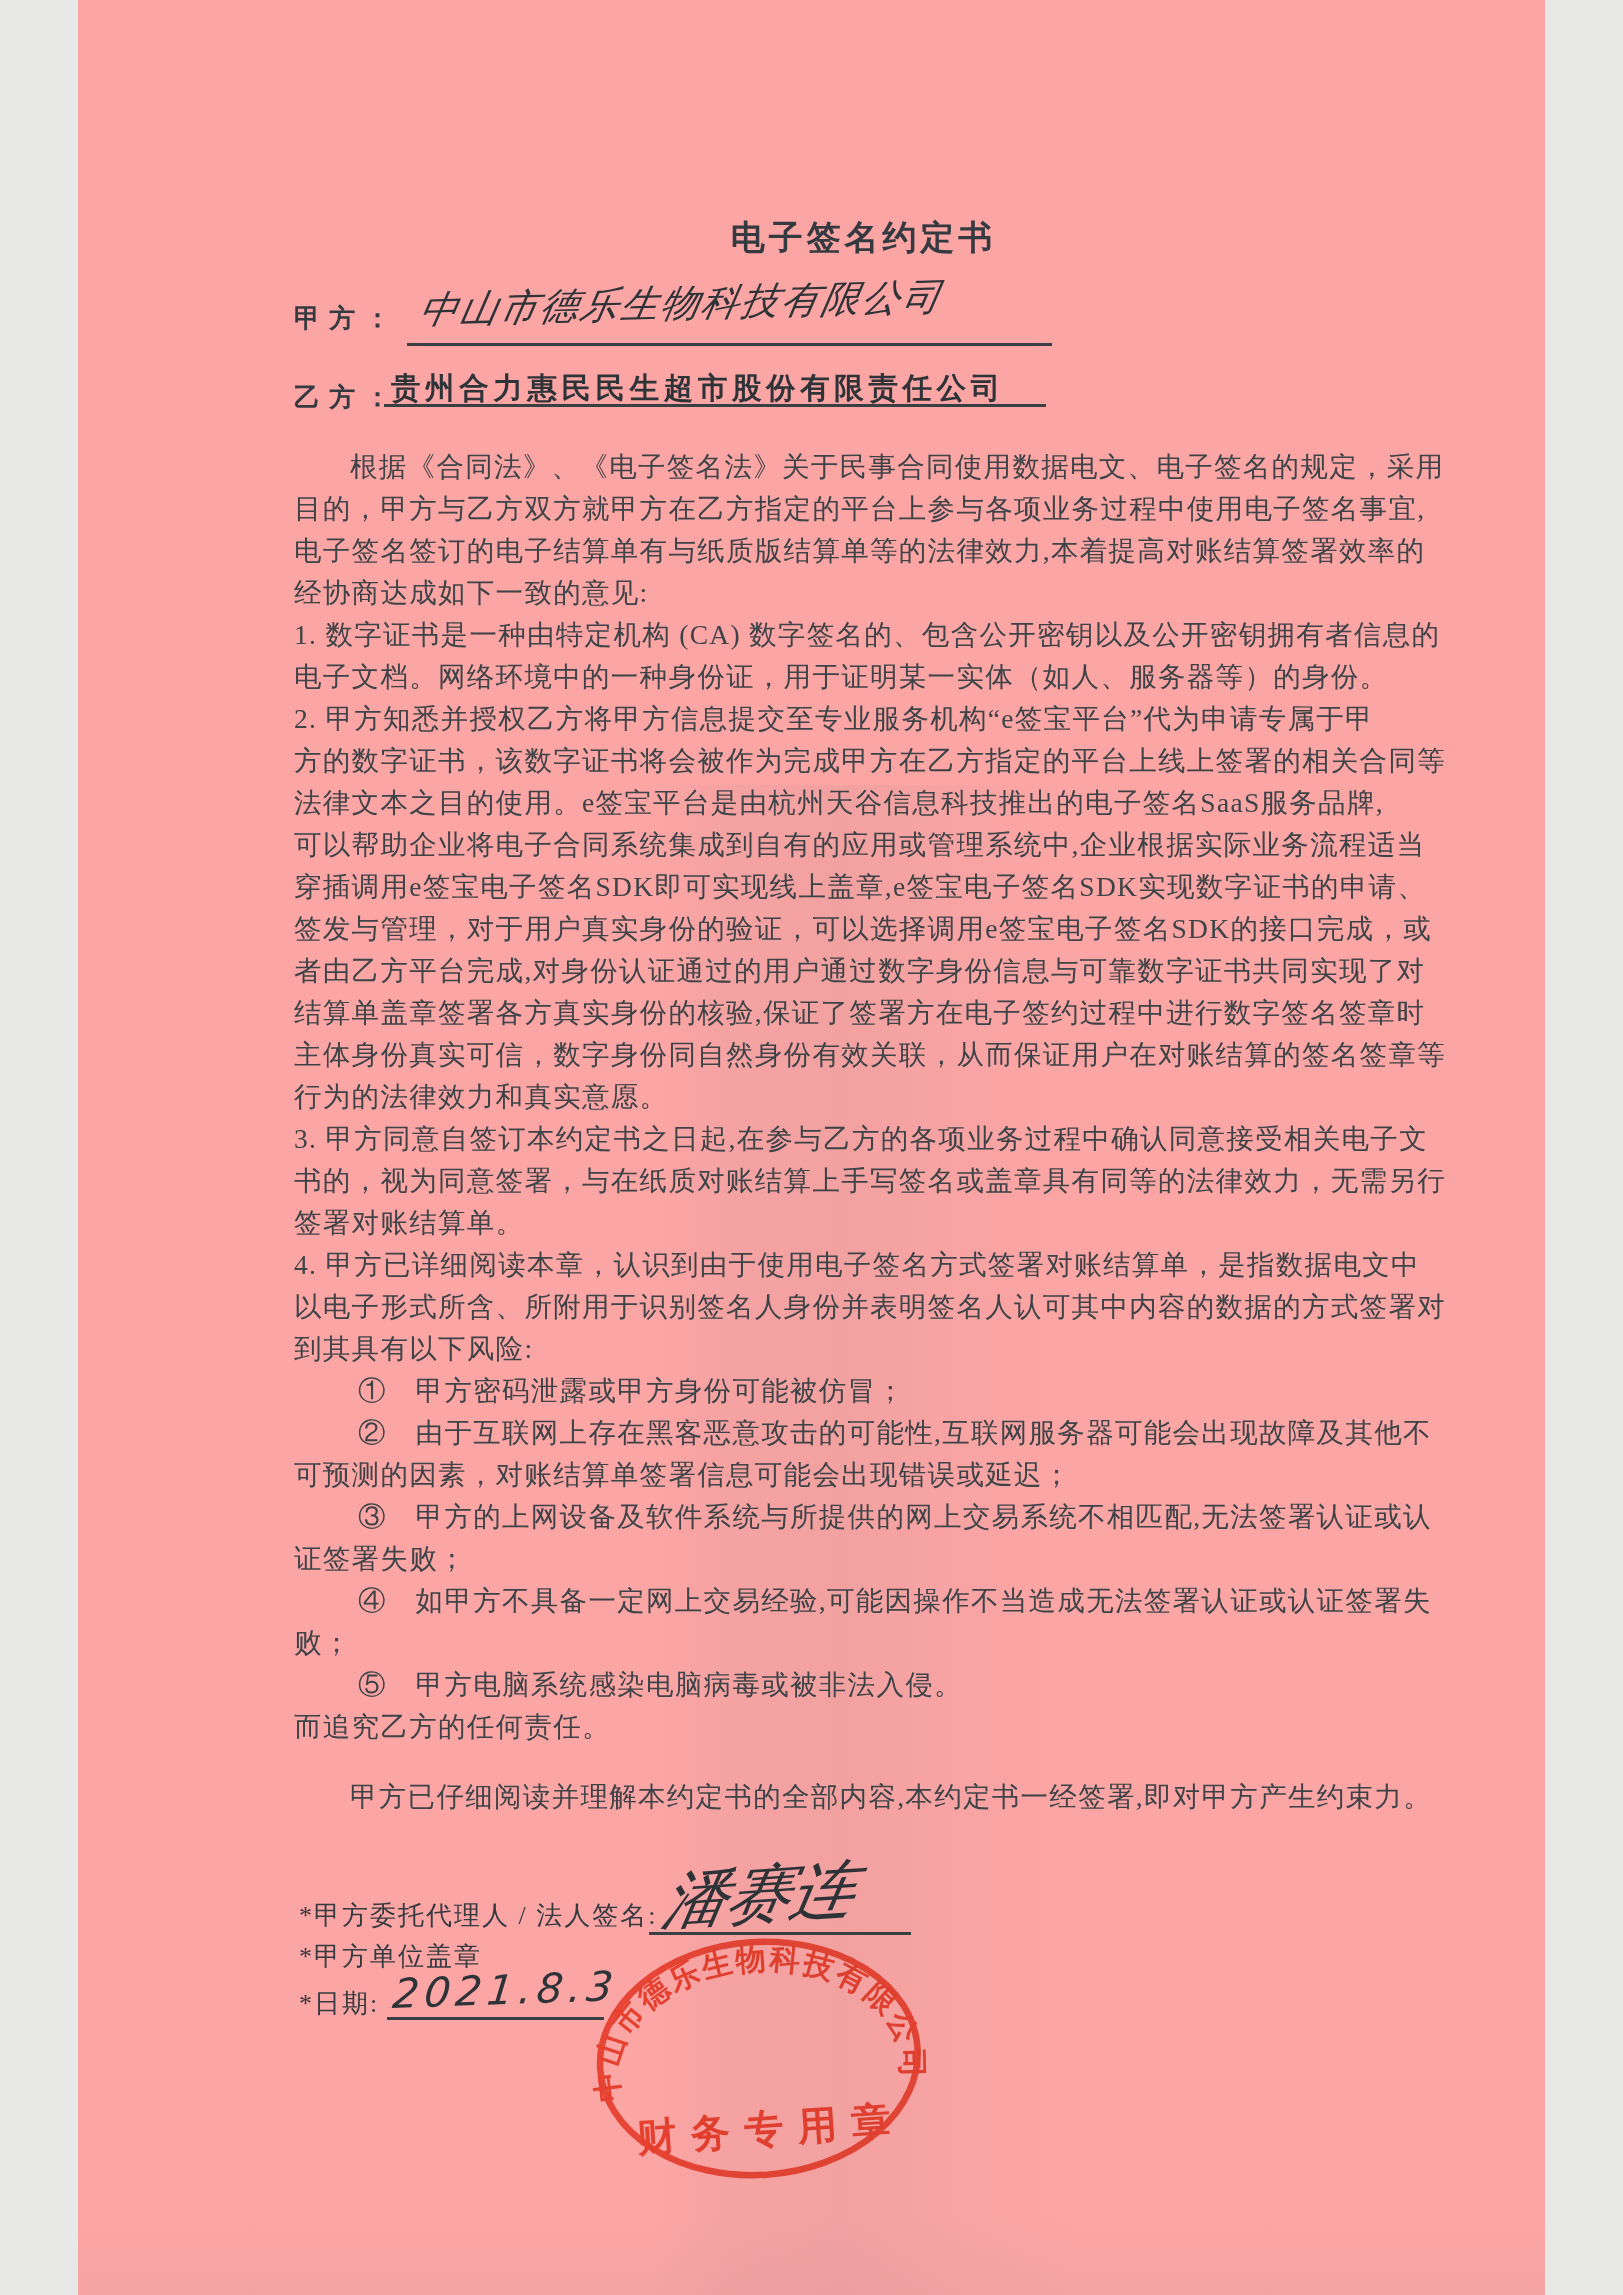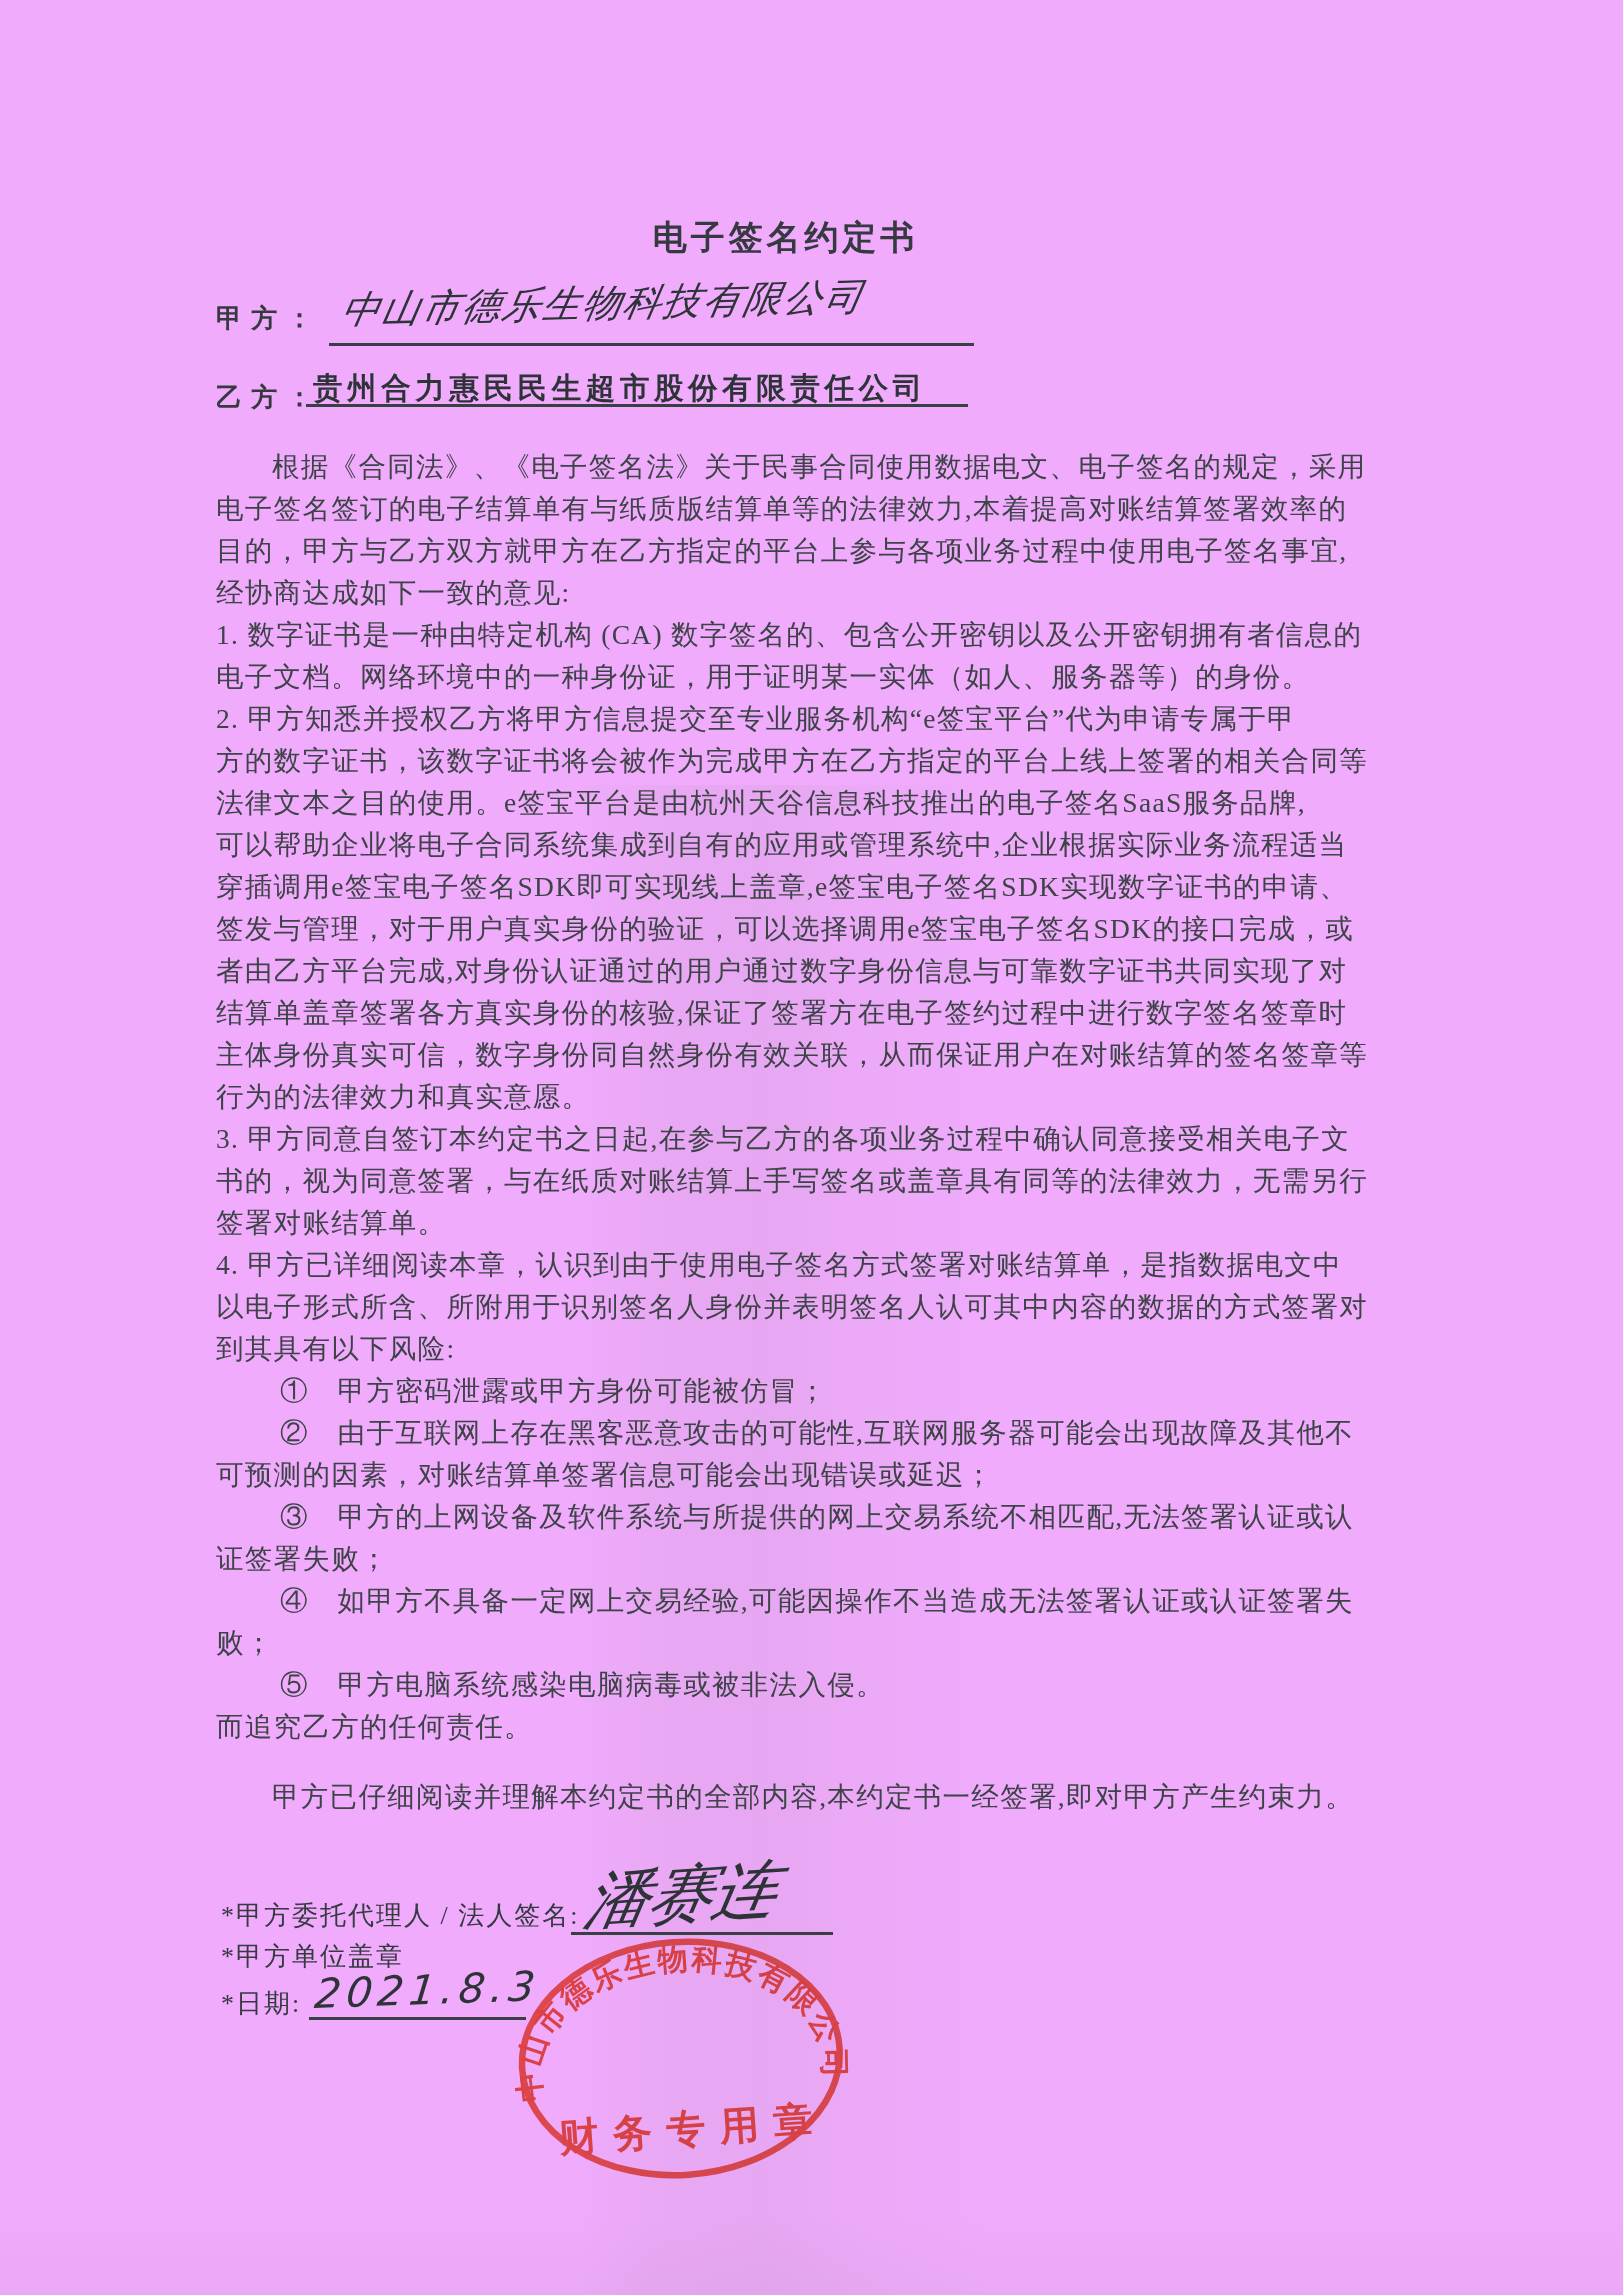"电子签名约定书" .page { background: #f0abfc -> #fca5a5; width: 1623px -> 1467px }
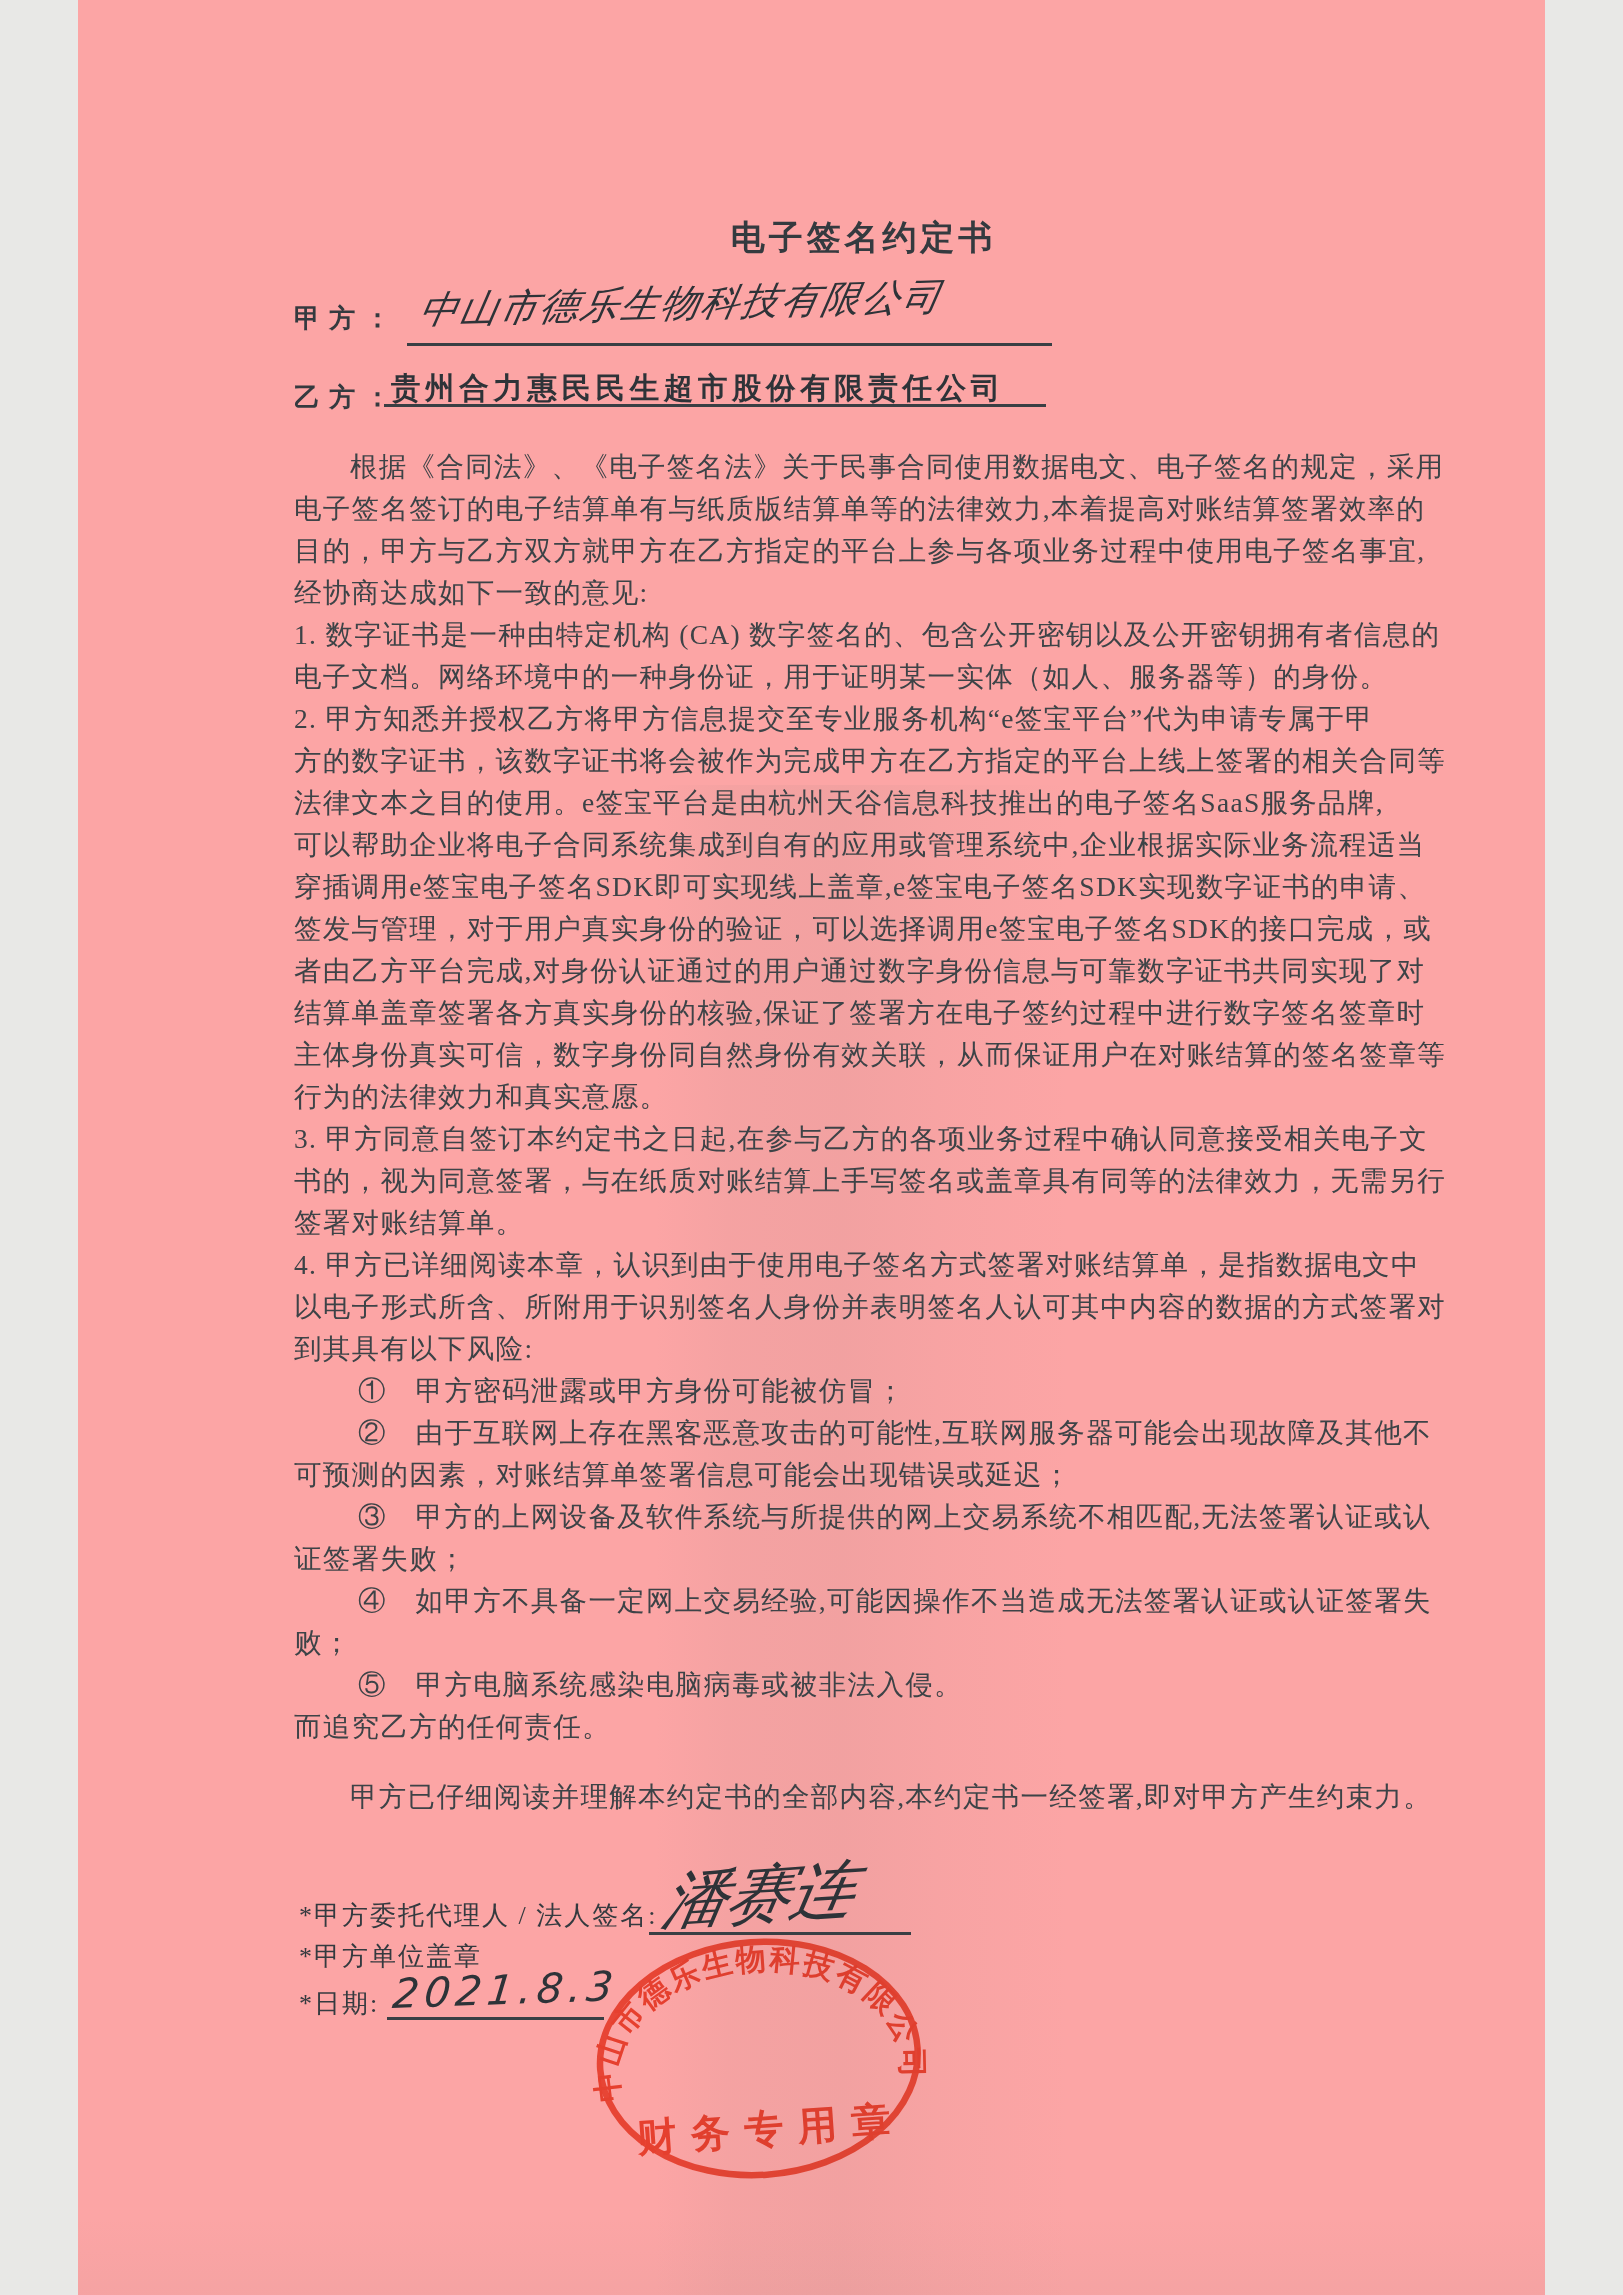"电子签名签订的电子结算单有与纸质版结算单等的法律效力,本着提高对账结算签署效率的" div.bl { order: before "目的，甲方与乙方双方就甲方在乙方指定的平台上参与各项业务过程中使用电子签名事宜," -> after "目的，甲方与乙方双方就甲方在乙方指定的平台上参与各项业务过程中使用电子签名事宜," }
